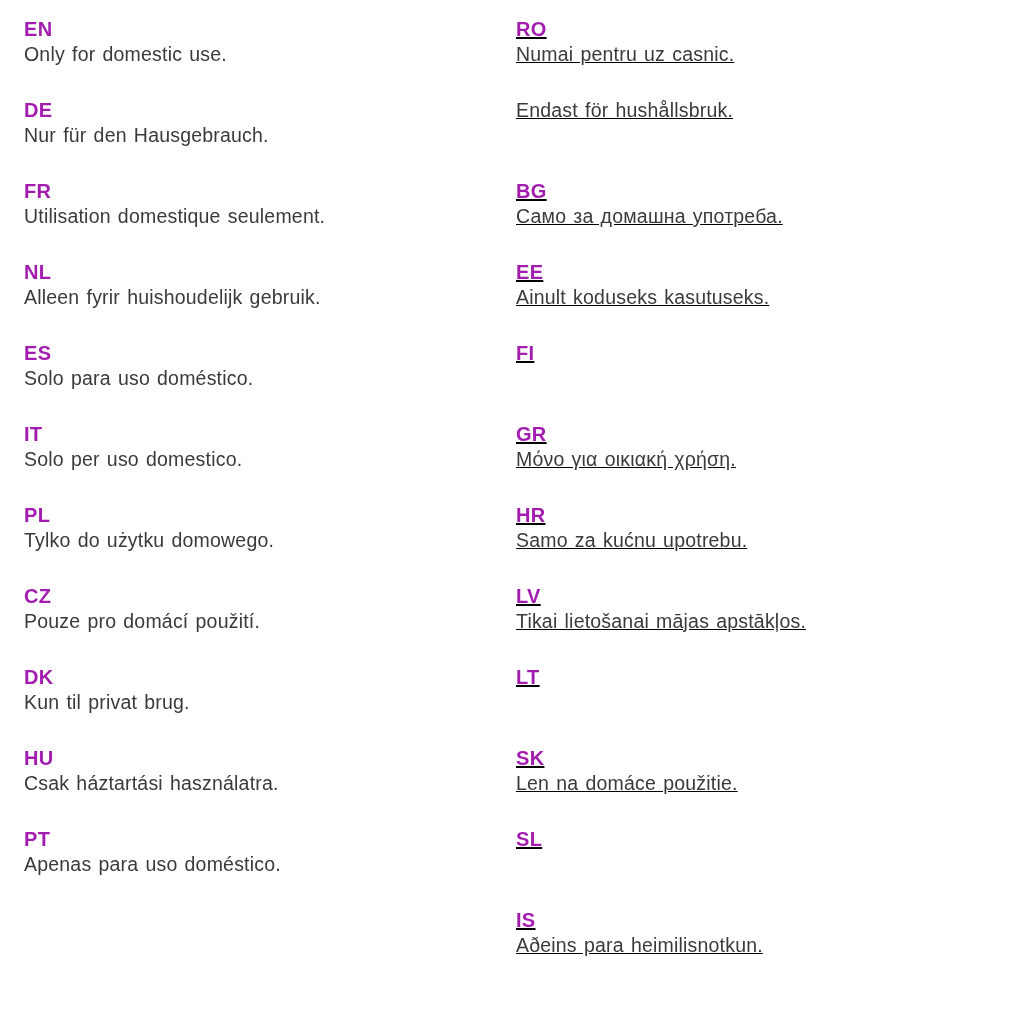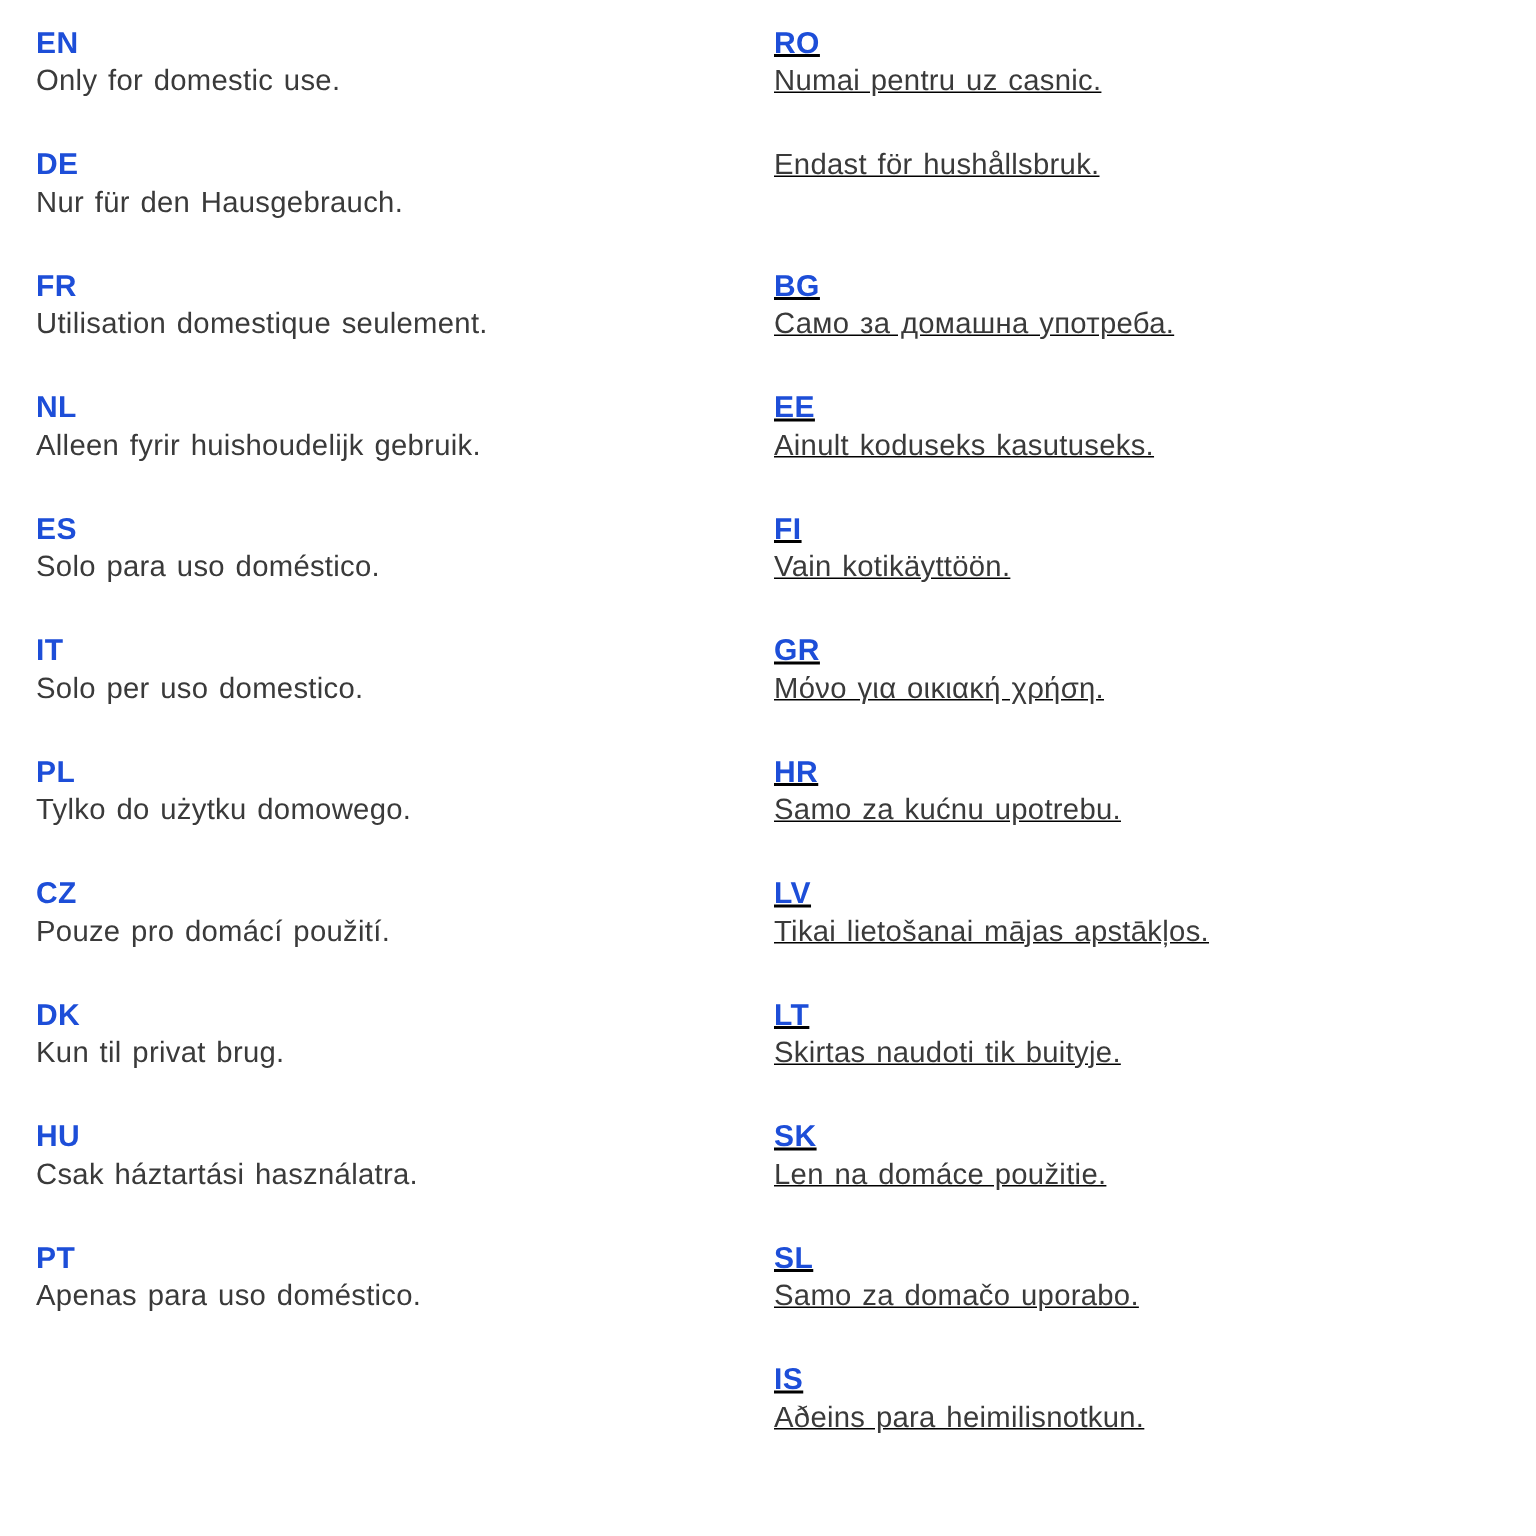"EN" .code { color: #1d4ed8 -> #a21caf }
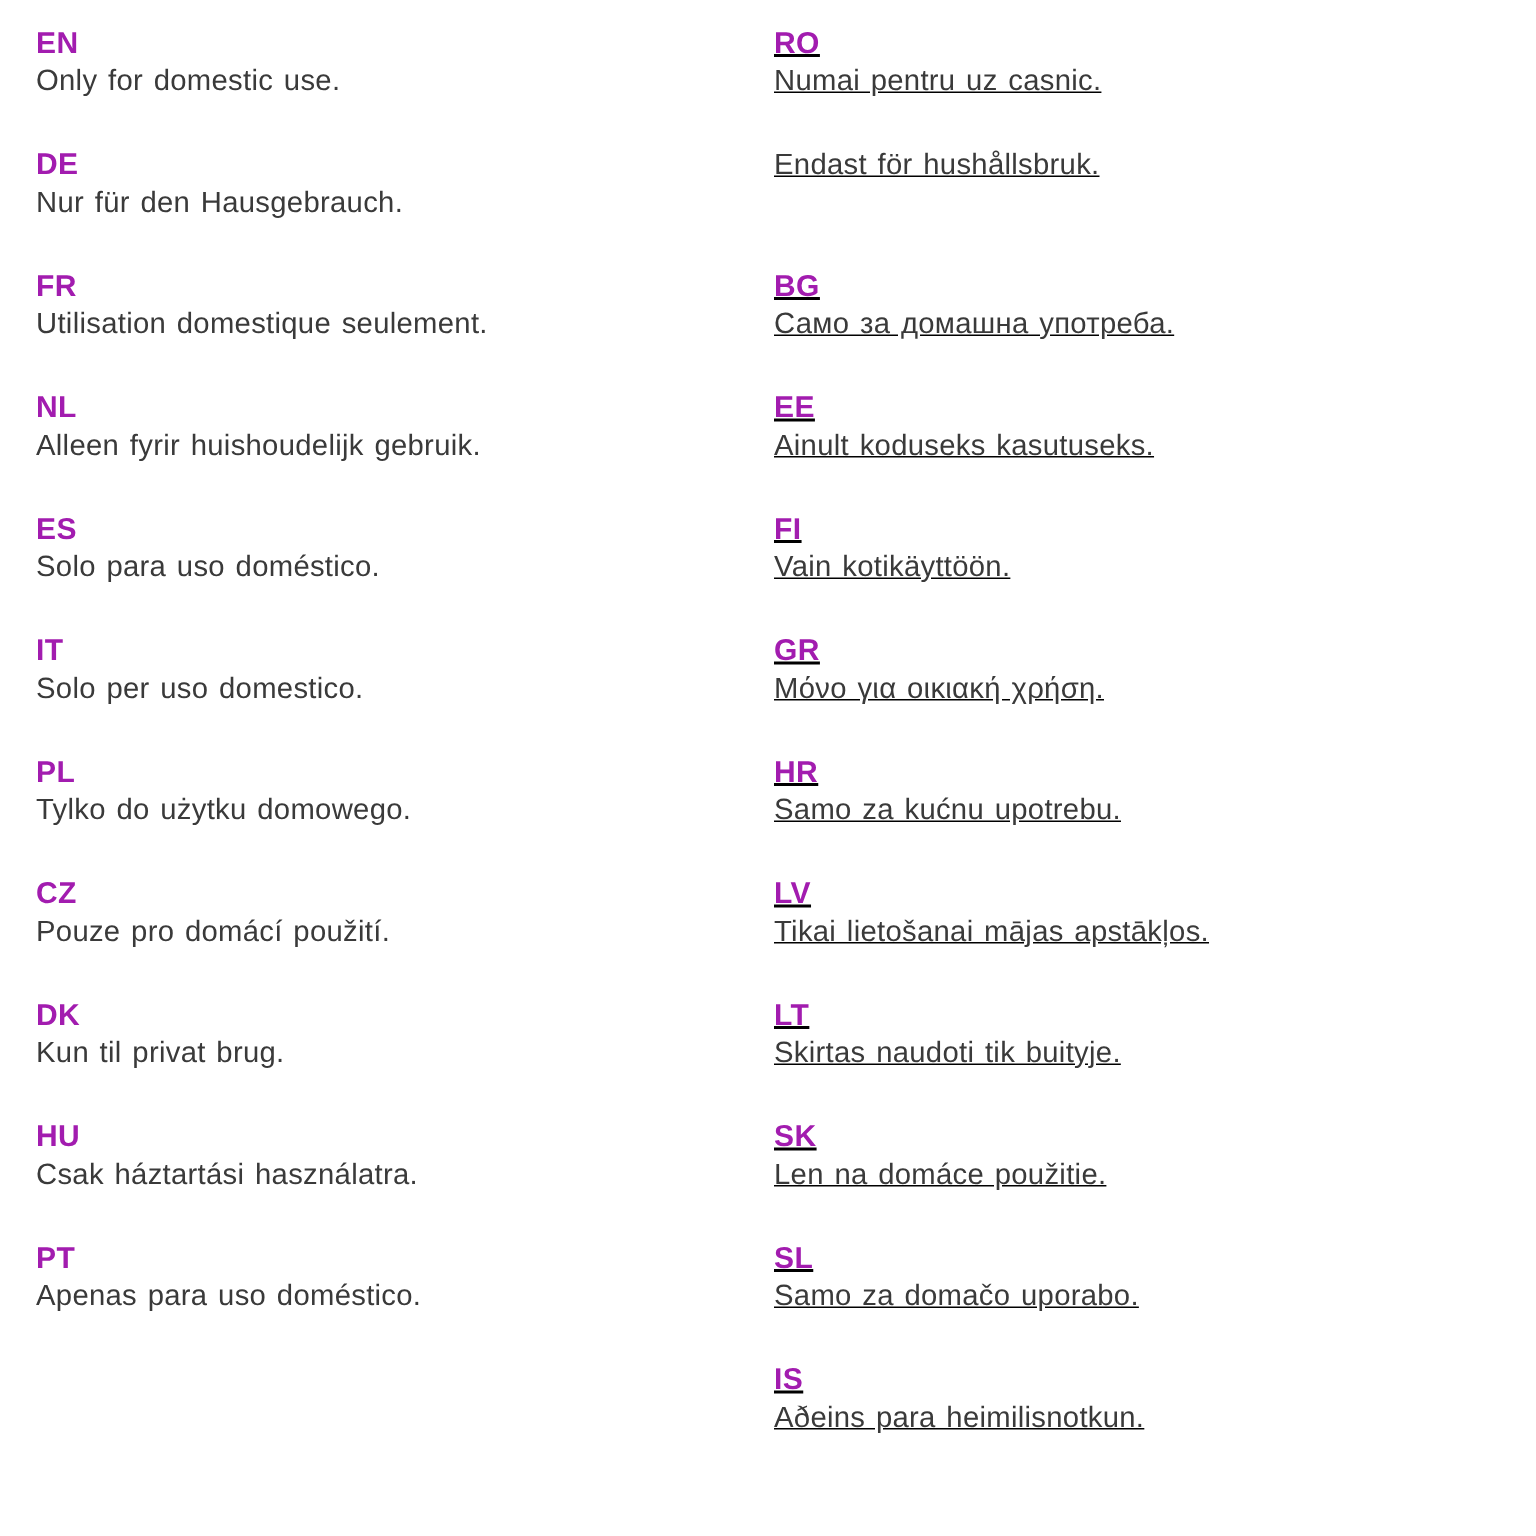"Vain kotikäyttöön." div.text { html: <div>Vain kotikäyttöön.</div> -> none }
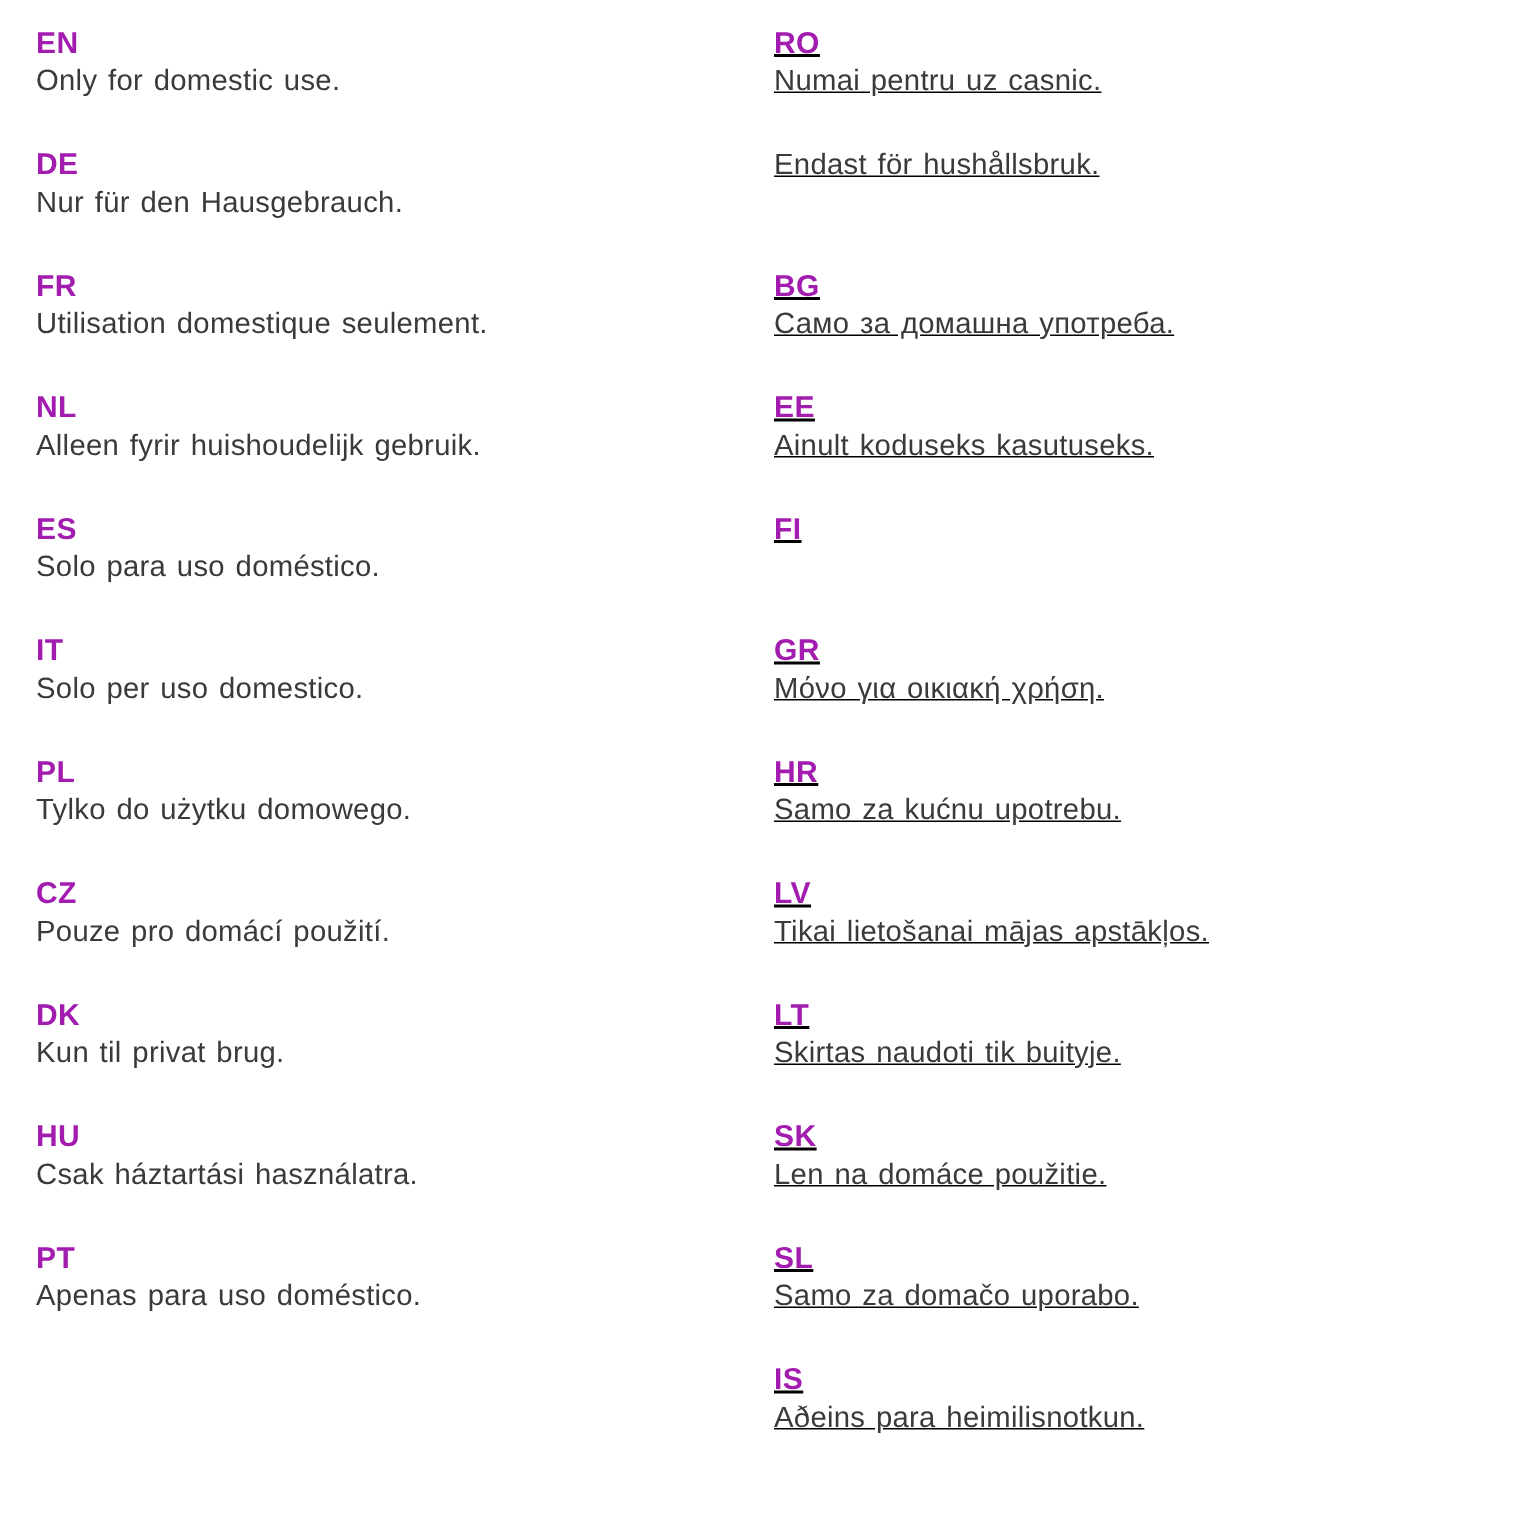"Skirtas naudoti tik buityje." div.text { html: <div>Skirtas naudoti tik buityje.</div> -> none }
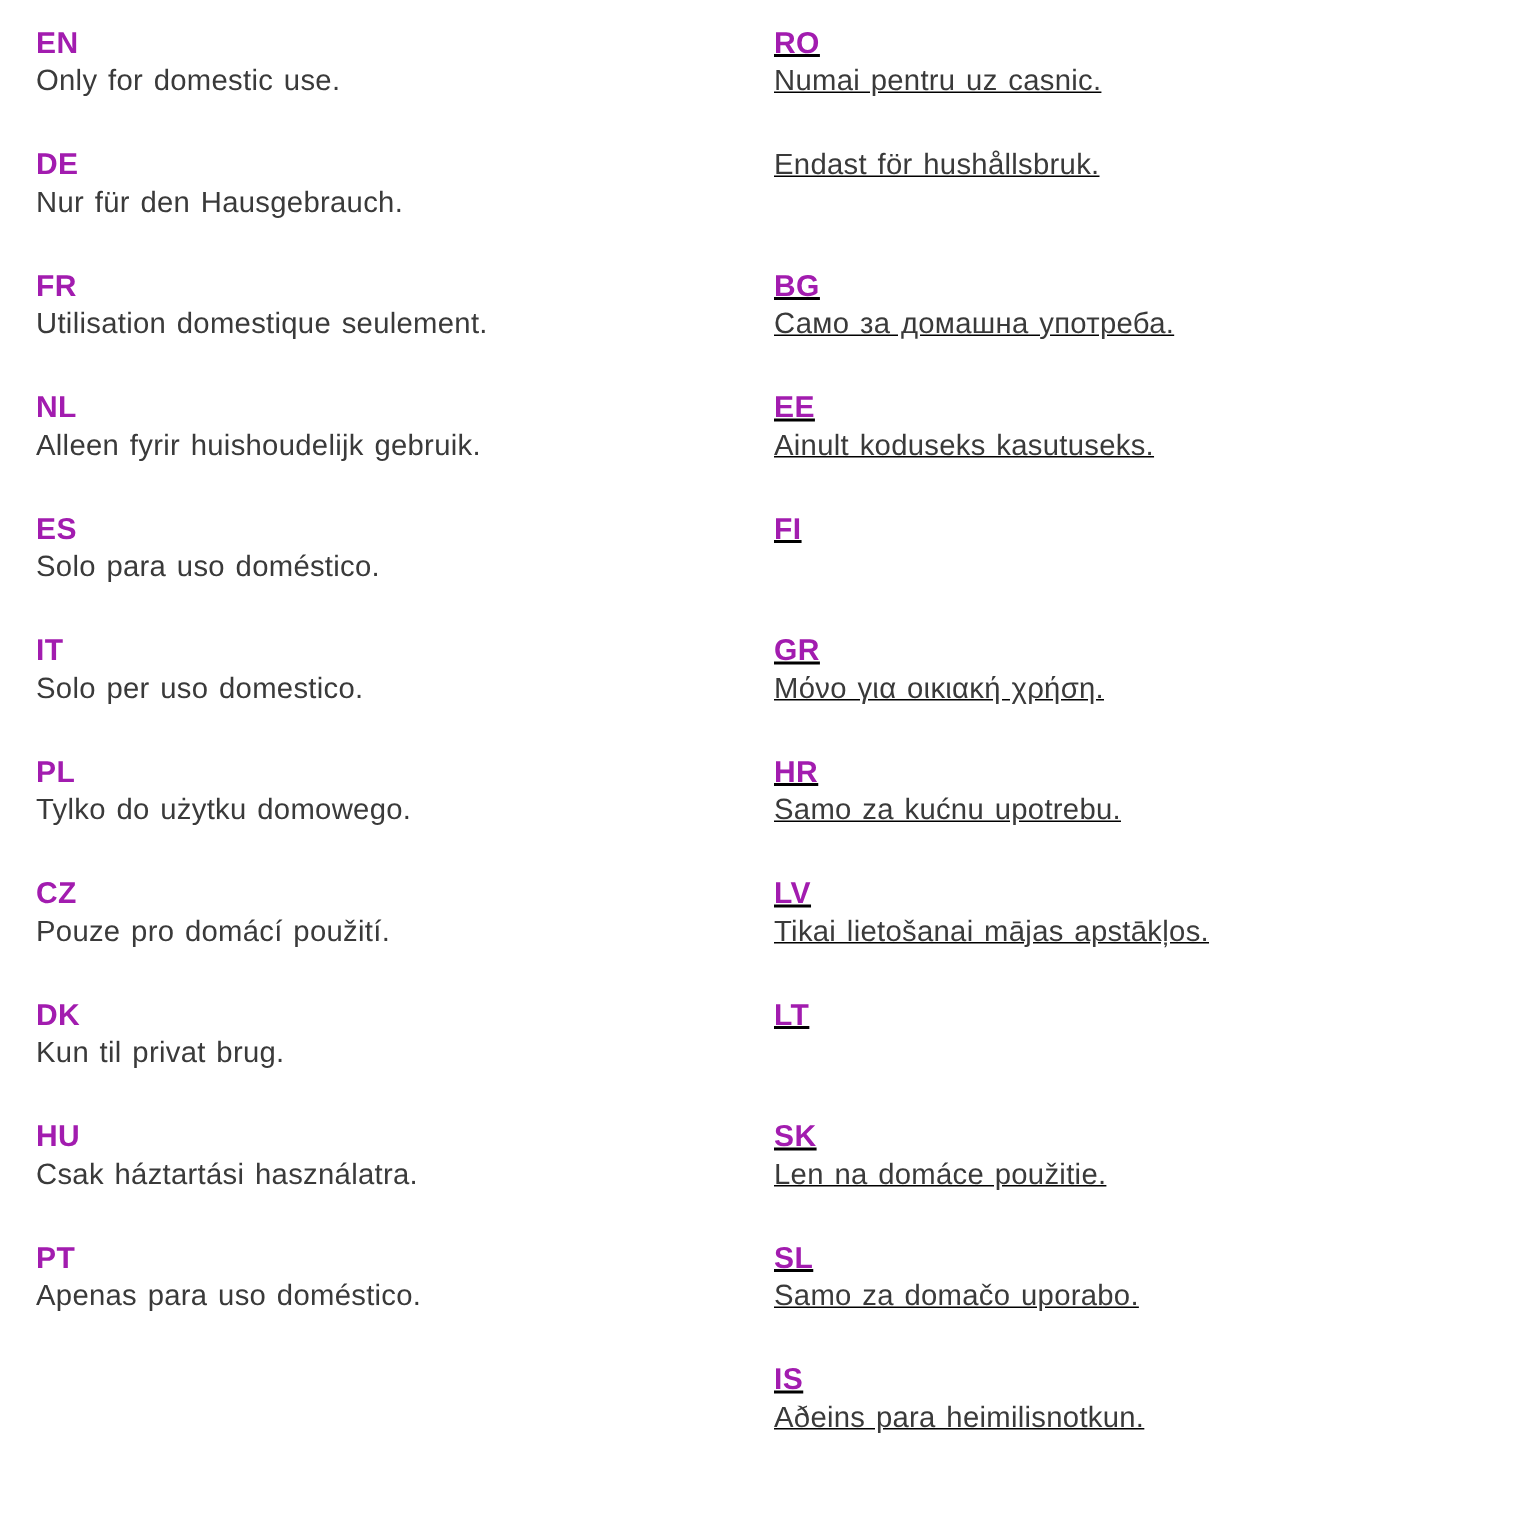"Samo za domačo uporabo." div.text { html: <div>Samo za domačo uporabo.</div> -> none }
